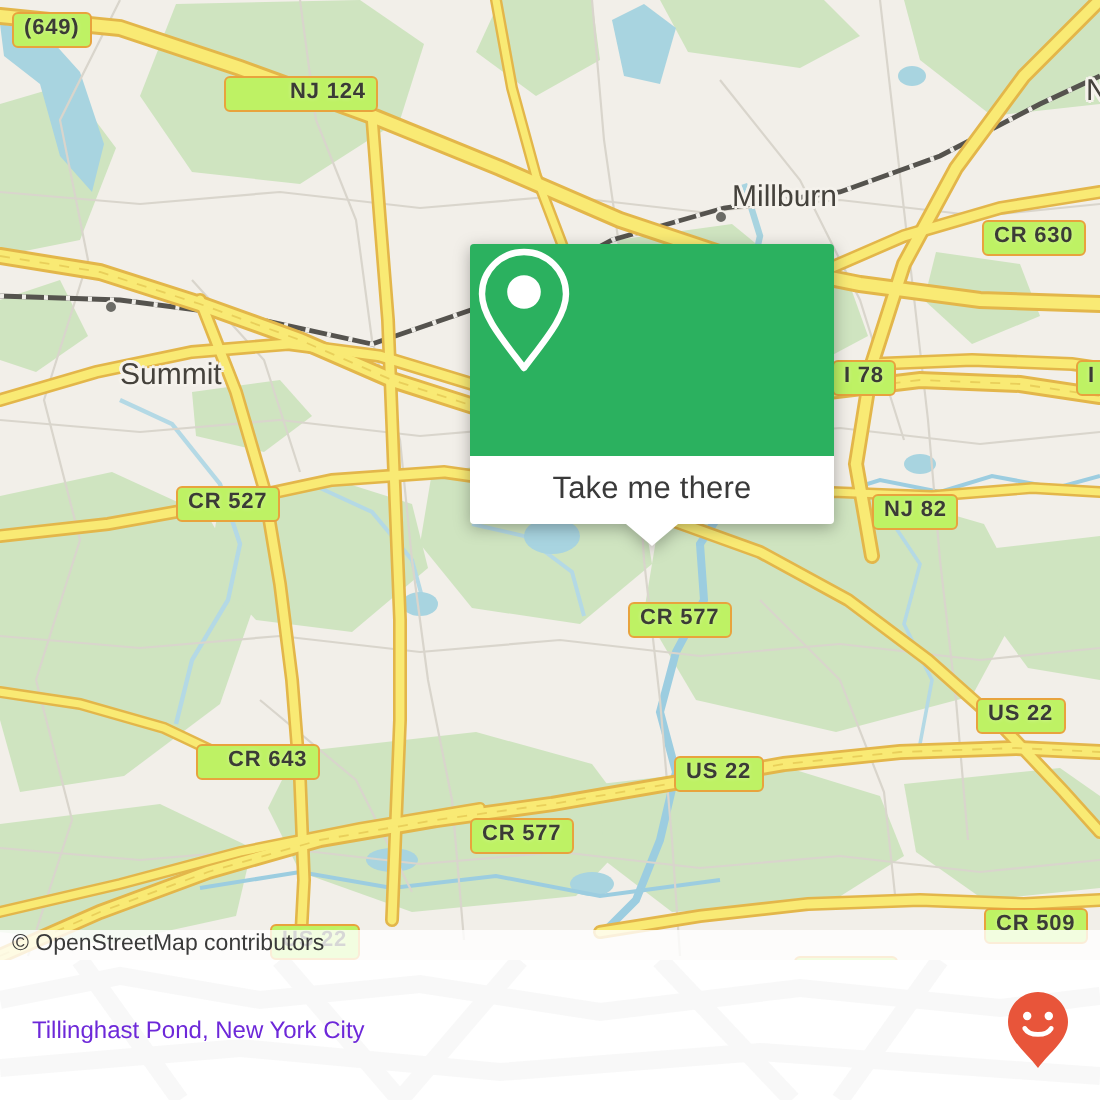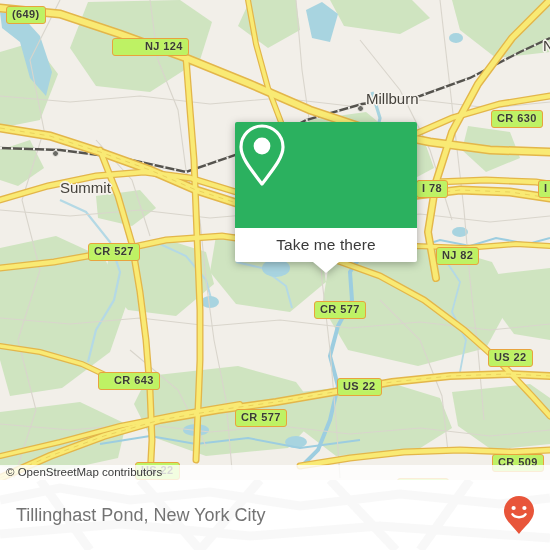"Tillinghast Pond, New York City" #footer-title { color: #737373 -> #6d28d9; font-size: 18px -> 12px }
